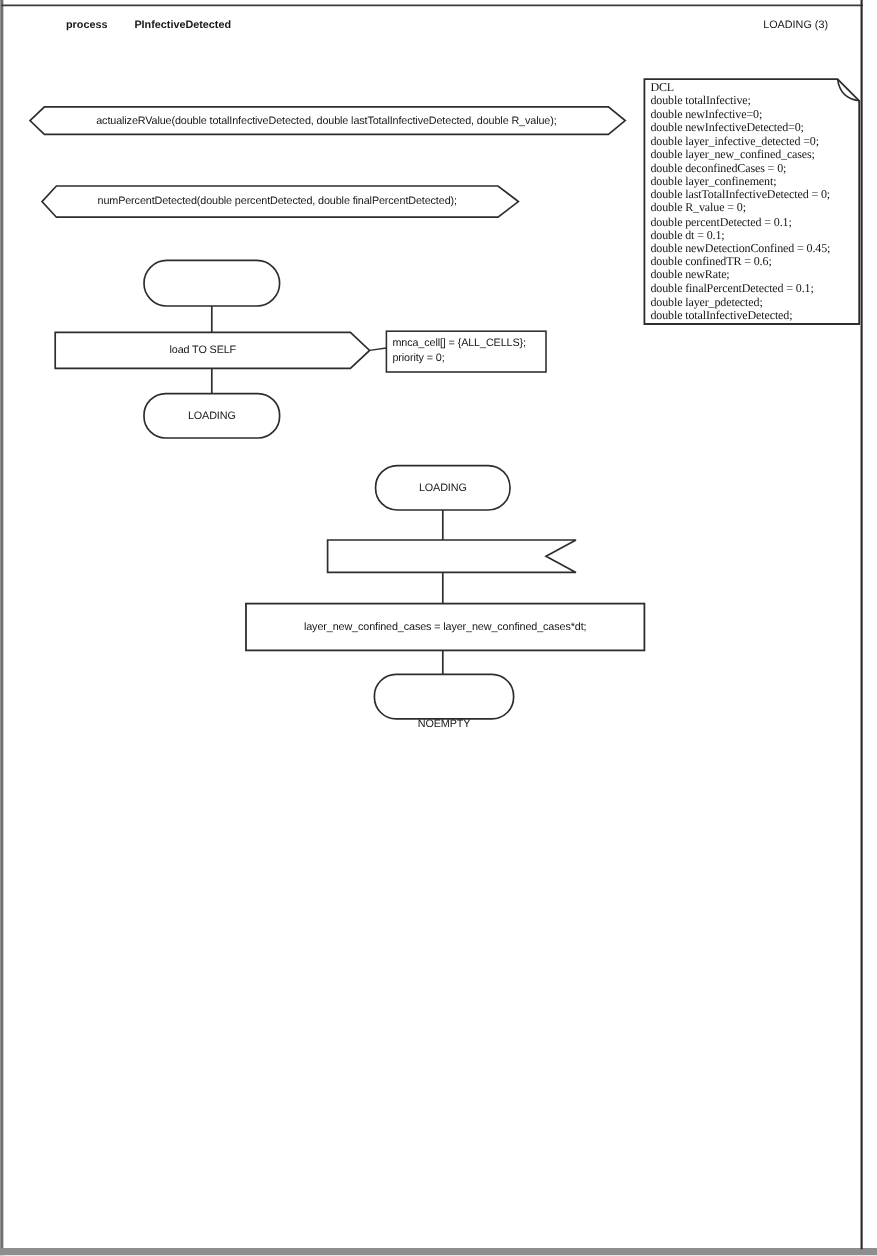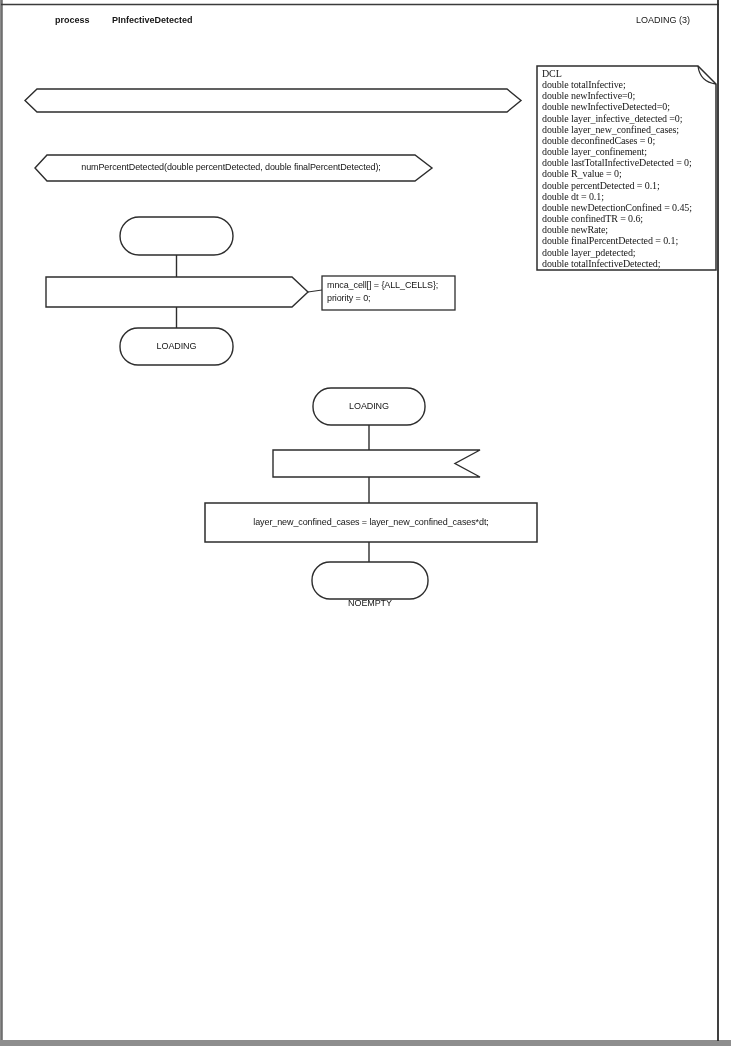"actualizeRValue(double" div.lbl { html: none -> <div>actualizeRValue(double totalInfectiveDetected, double lastTotalInfectiveDetected, double R_value);</div> }
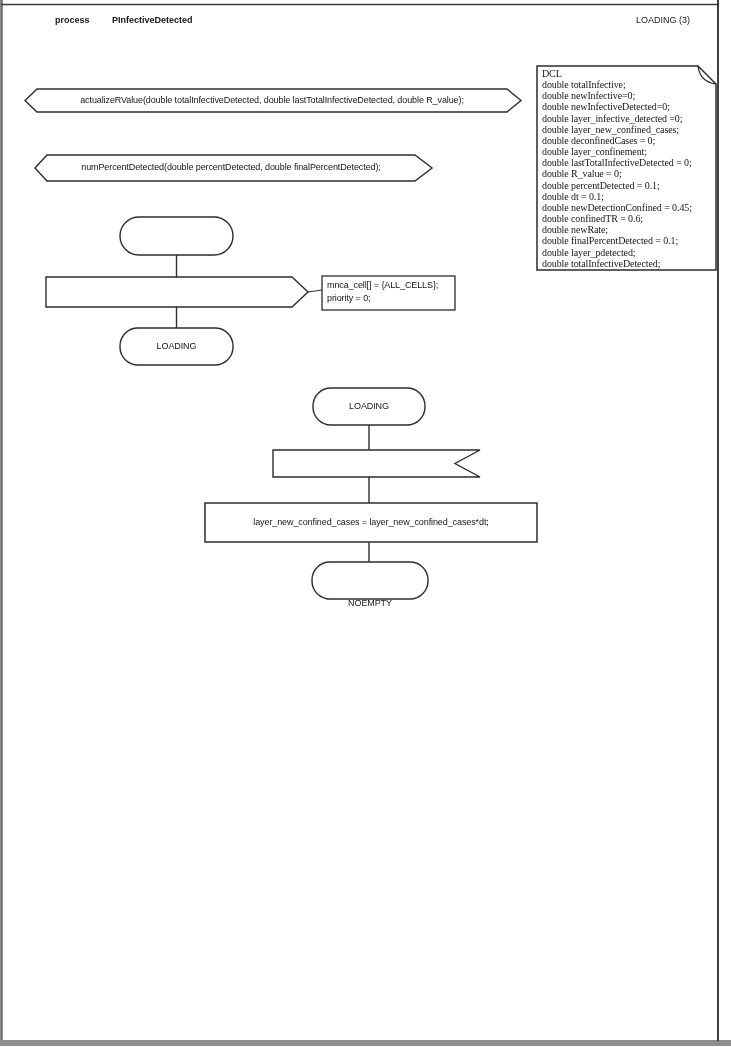"load TO SELF" div.lbl { html: none -> <div>load TO SELF</div> }
